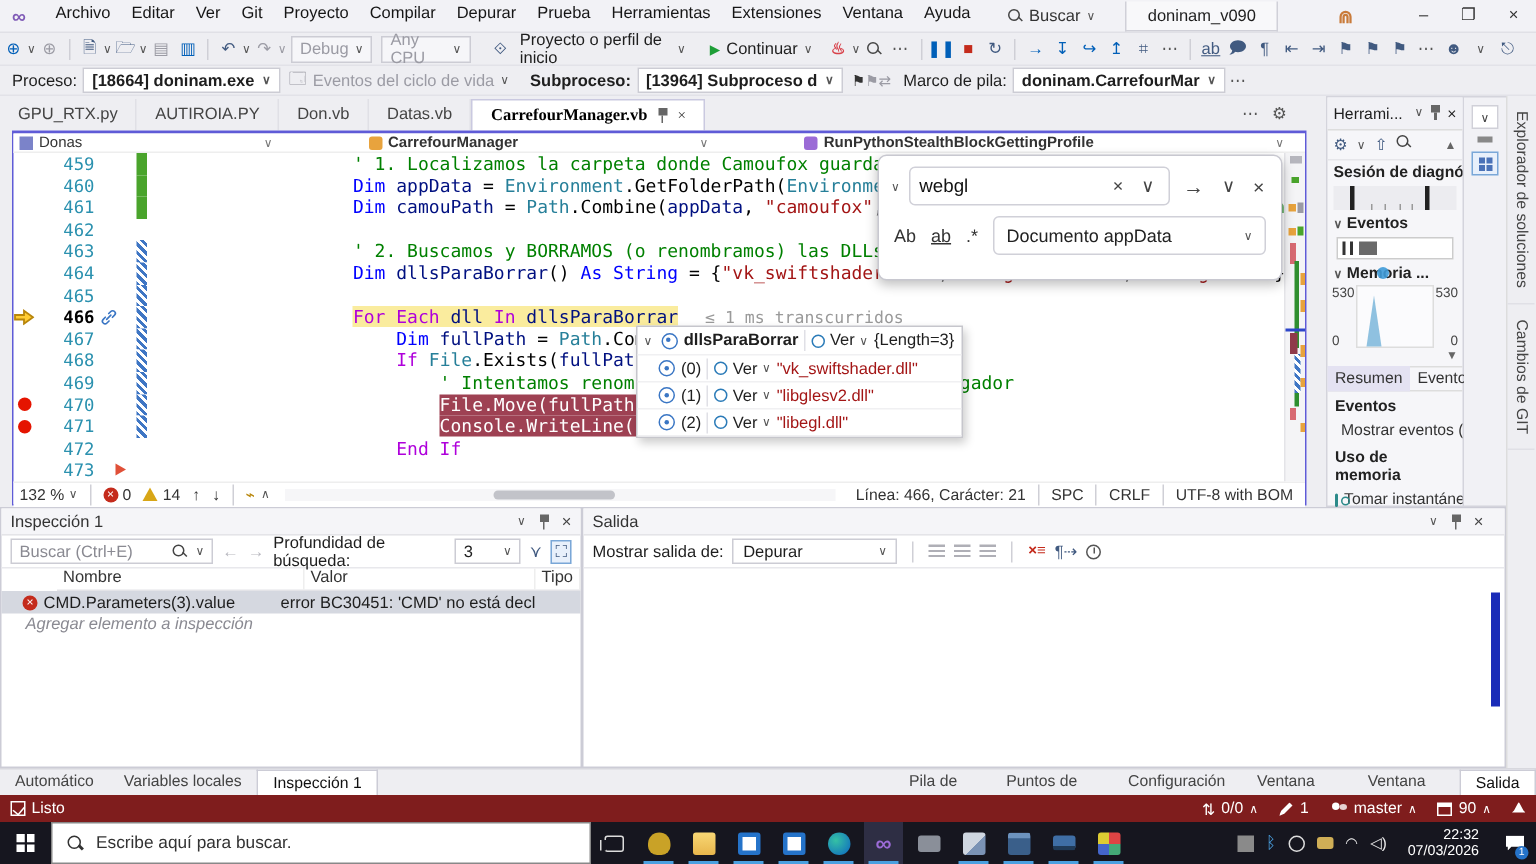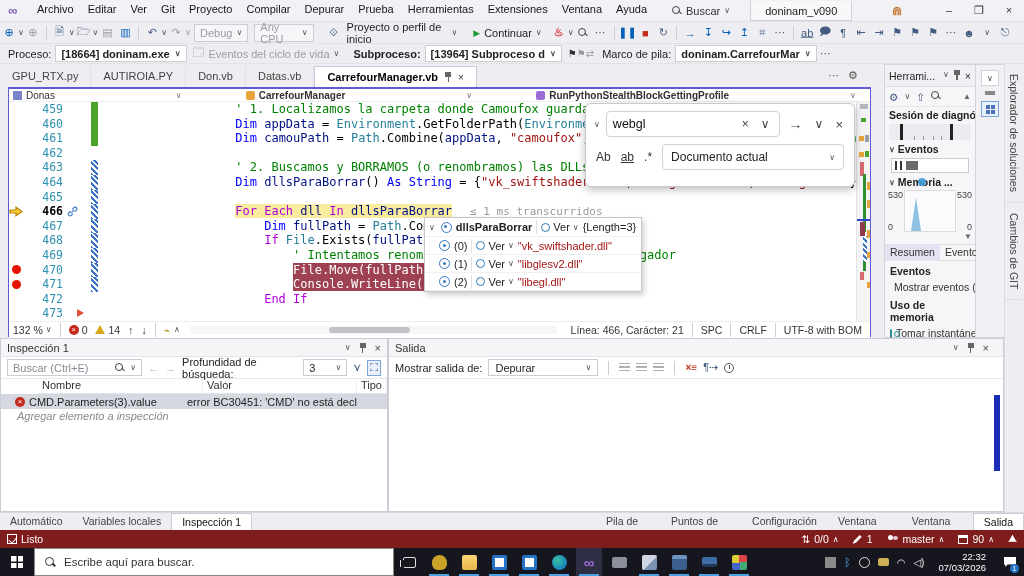"CarrefourManager.vb" .doctab.active { font-family: none -> Liberation Serif, serif }
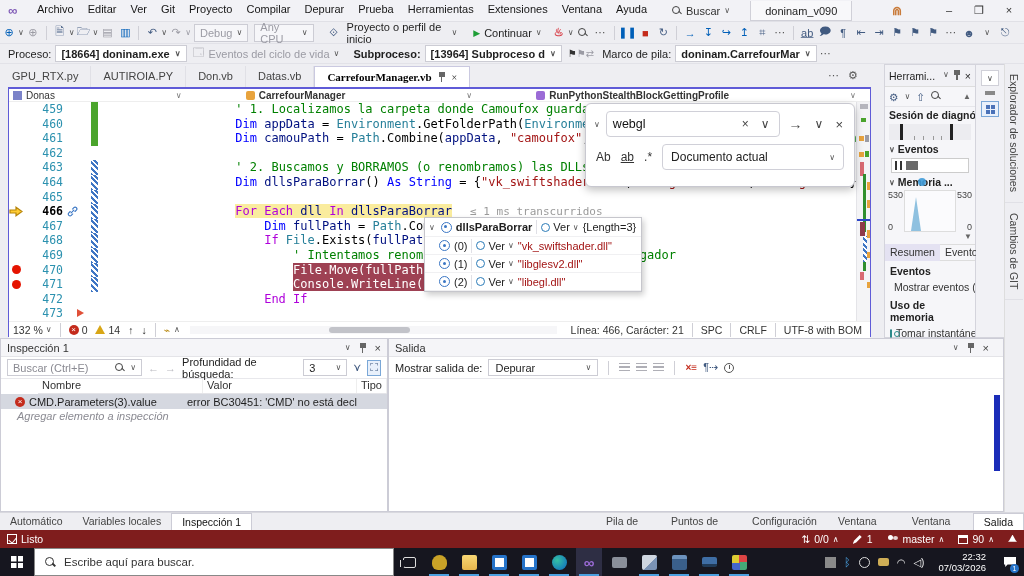"Documento actual" span { text: actual -> appData }
